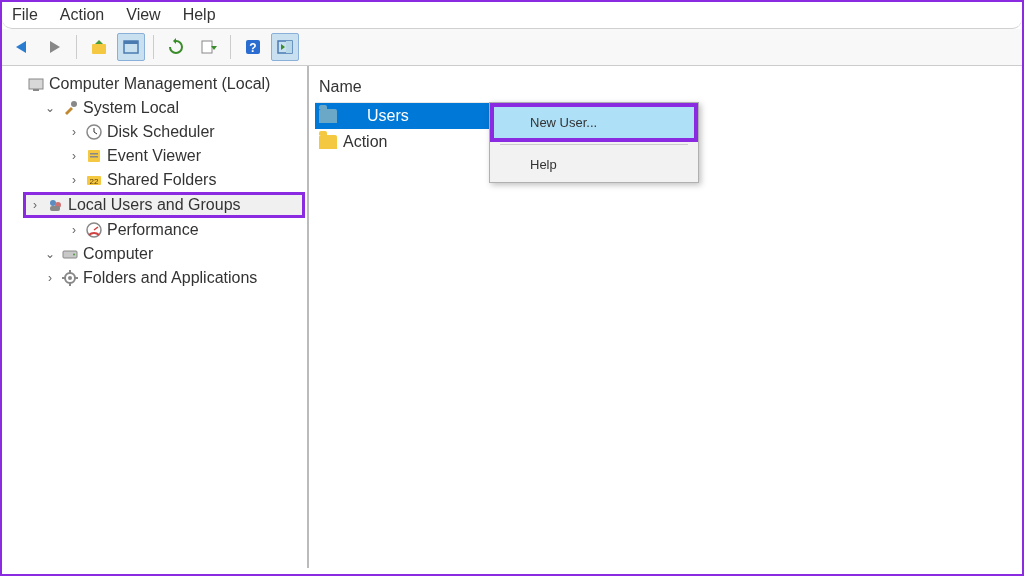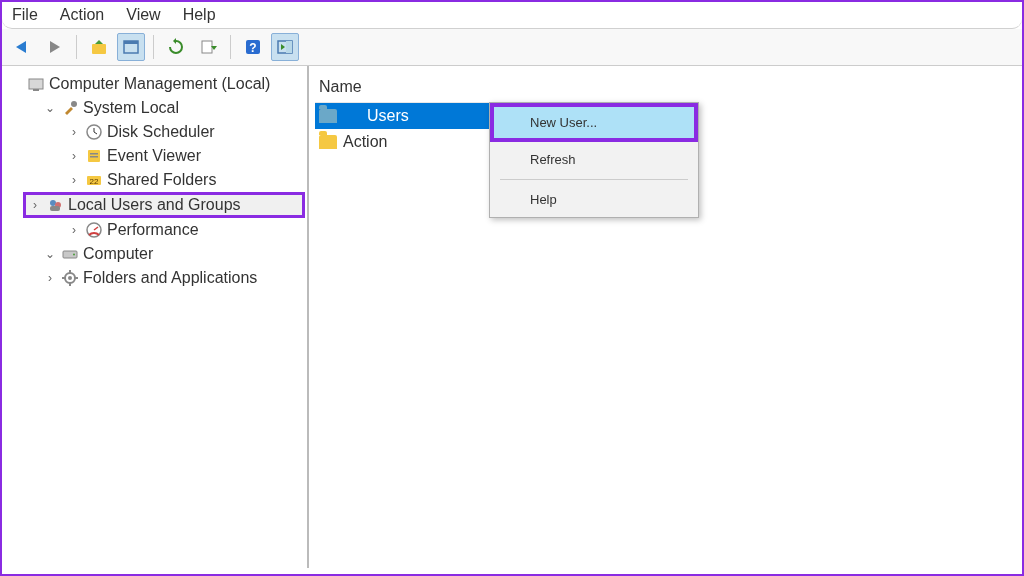"Refresh" div.context-item { html: <div>Refresh</div> -> none }
